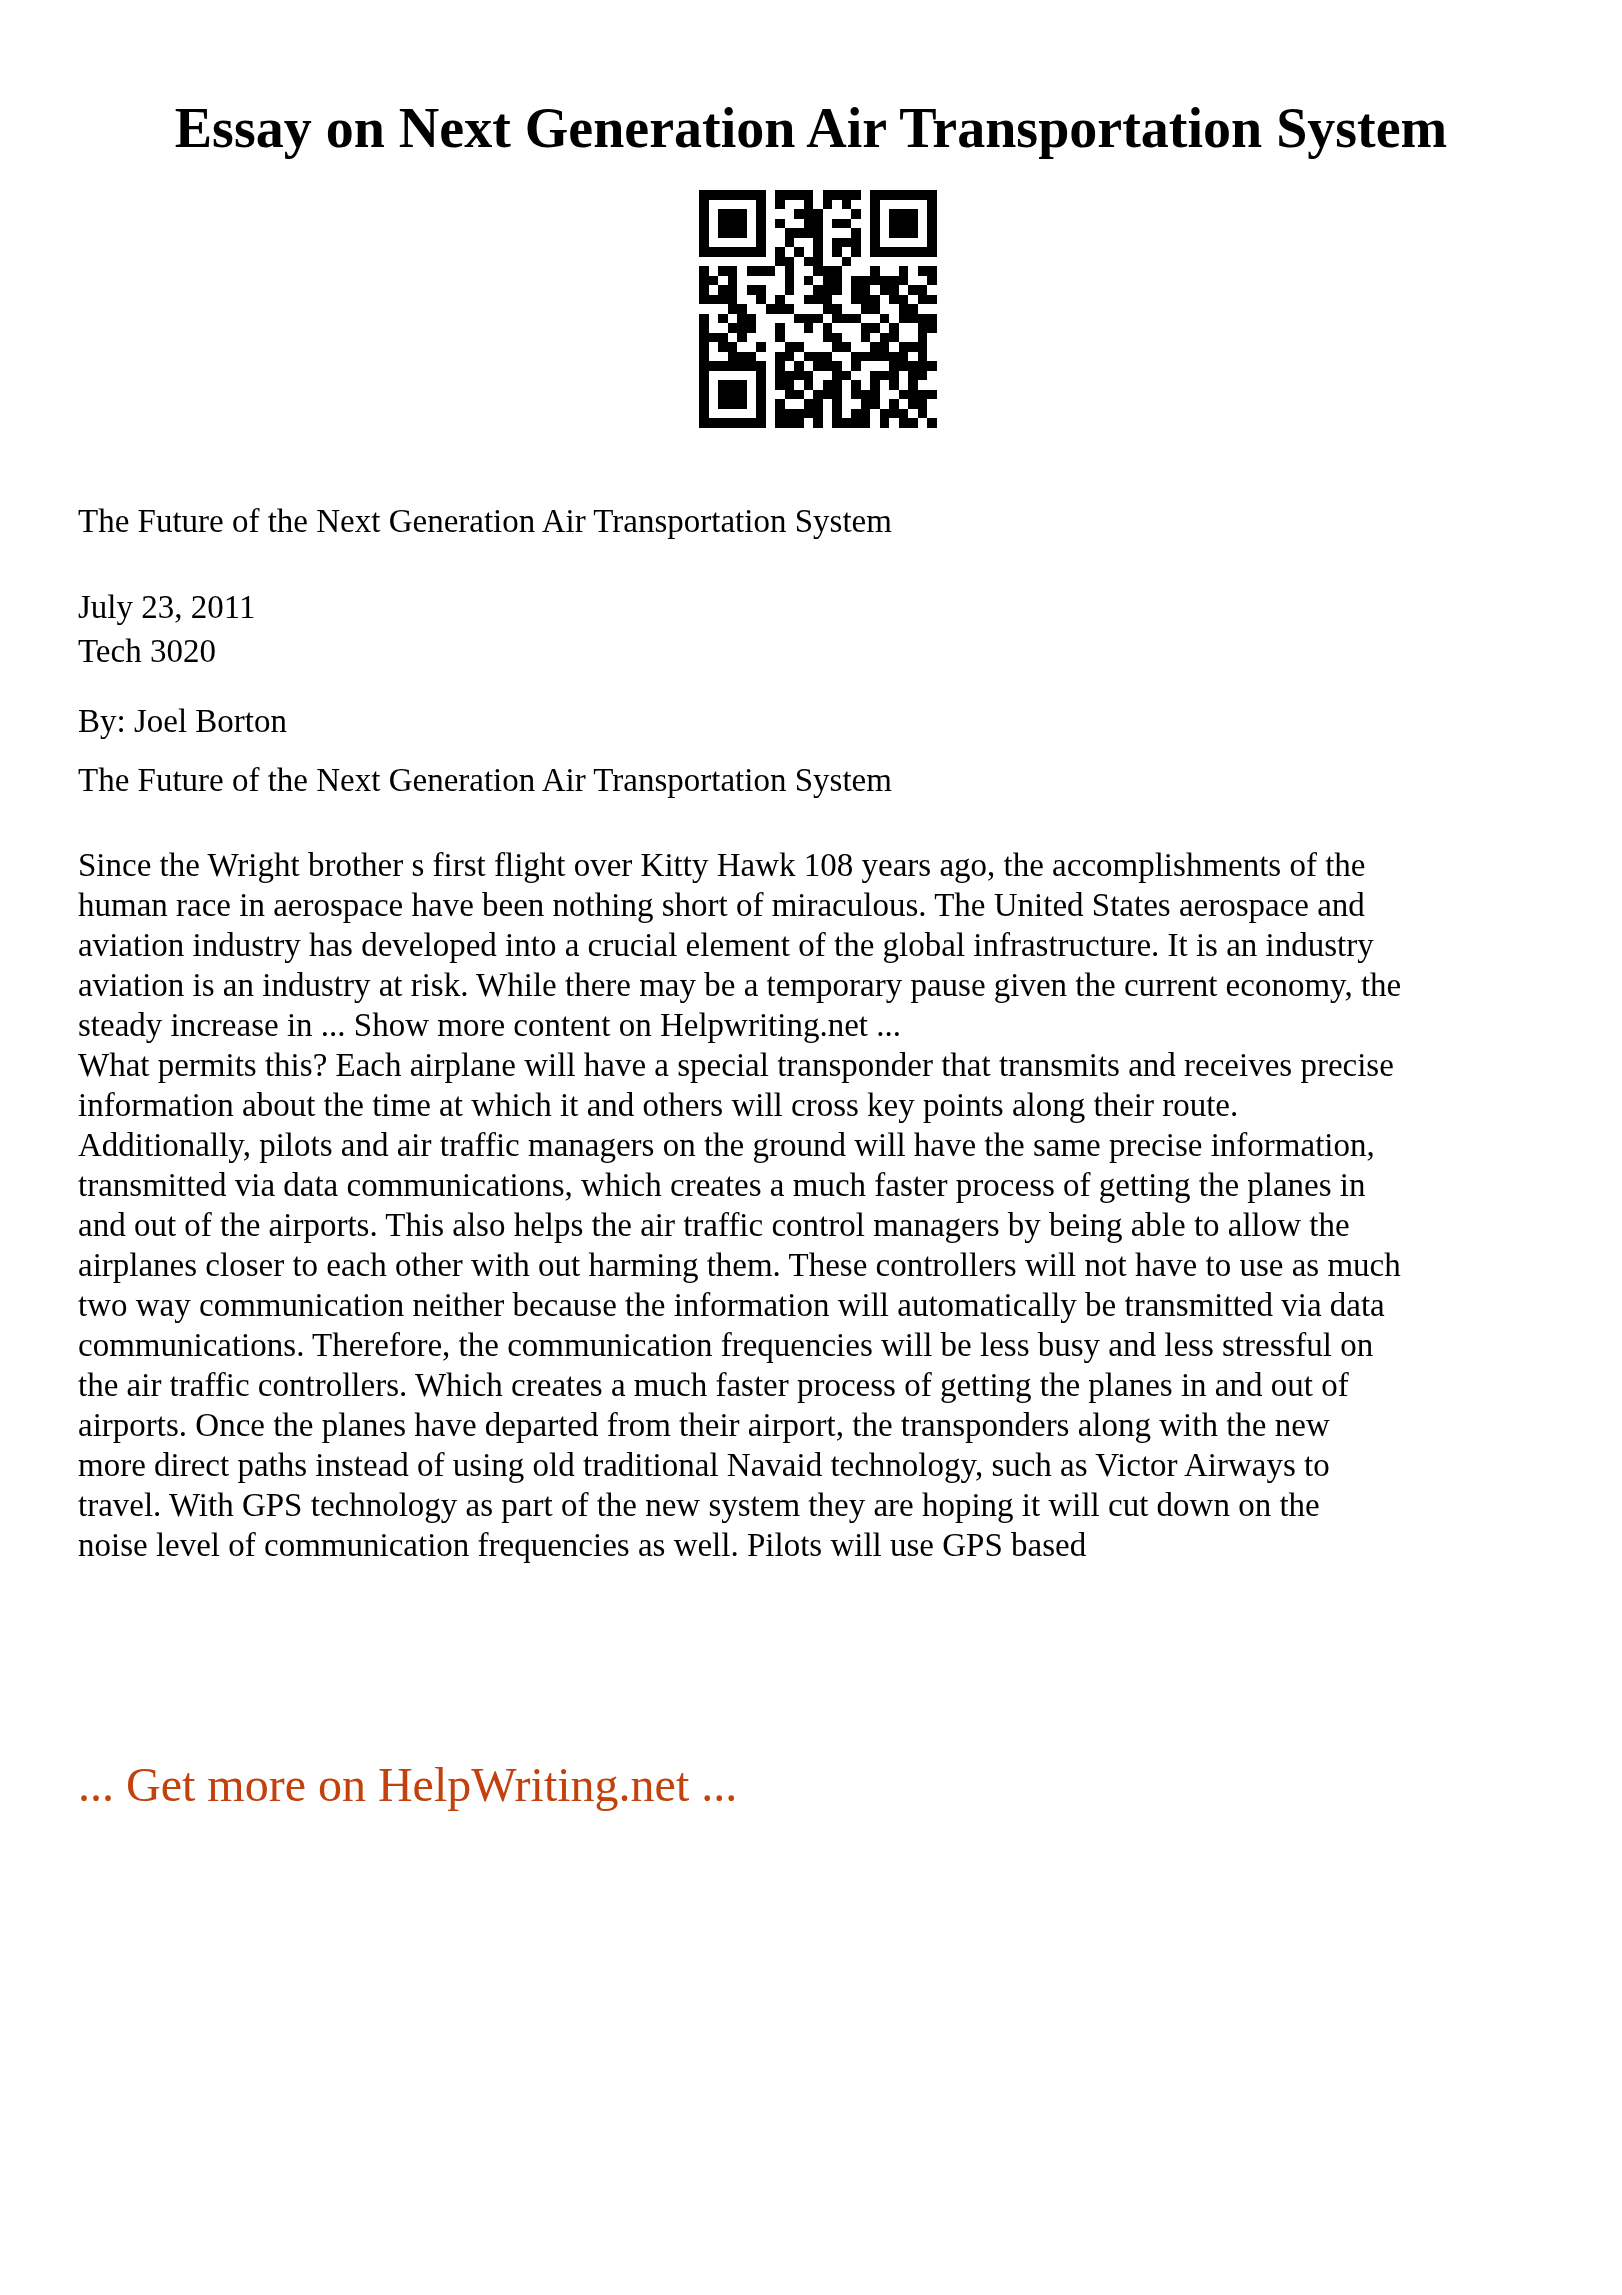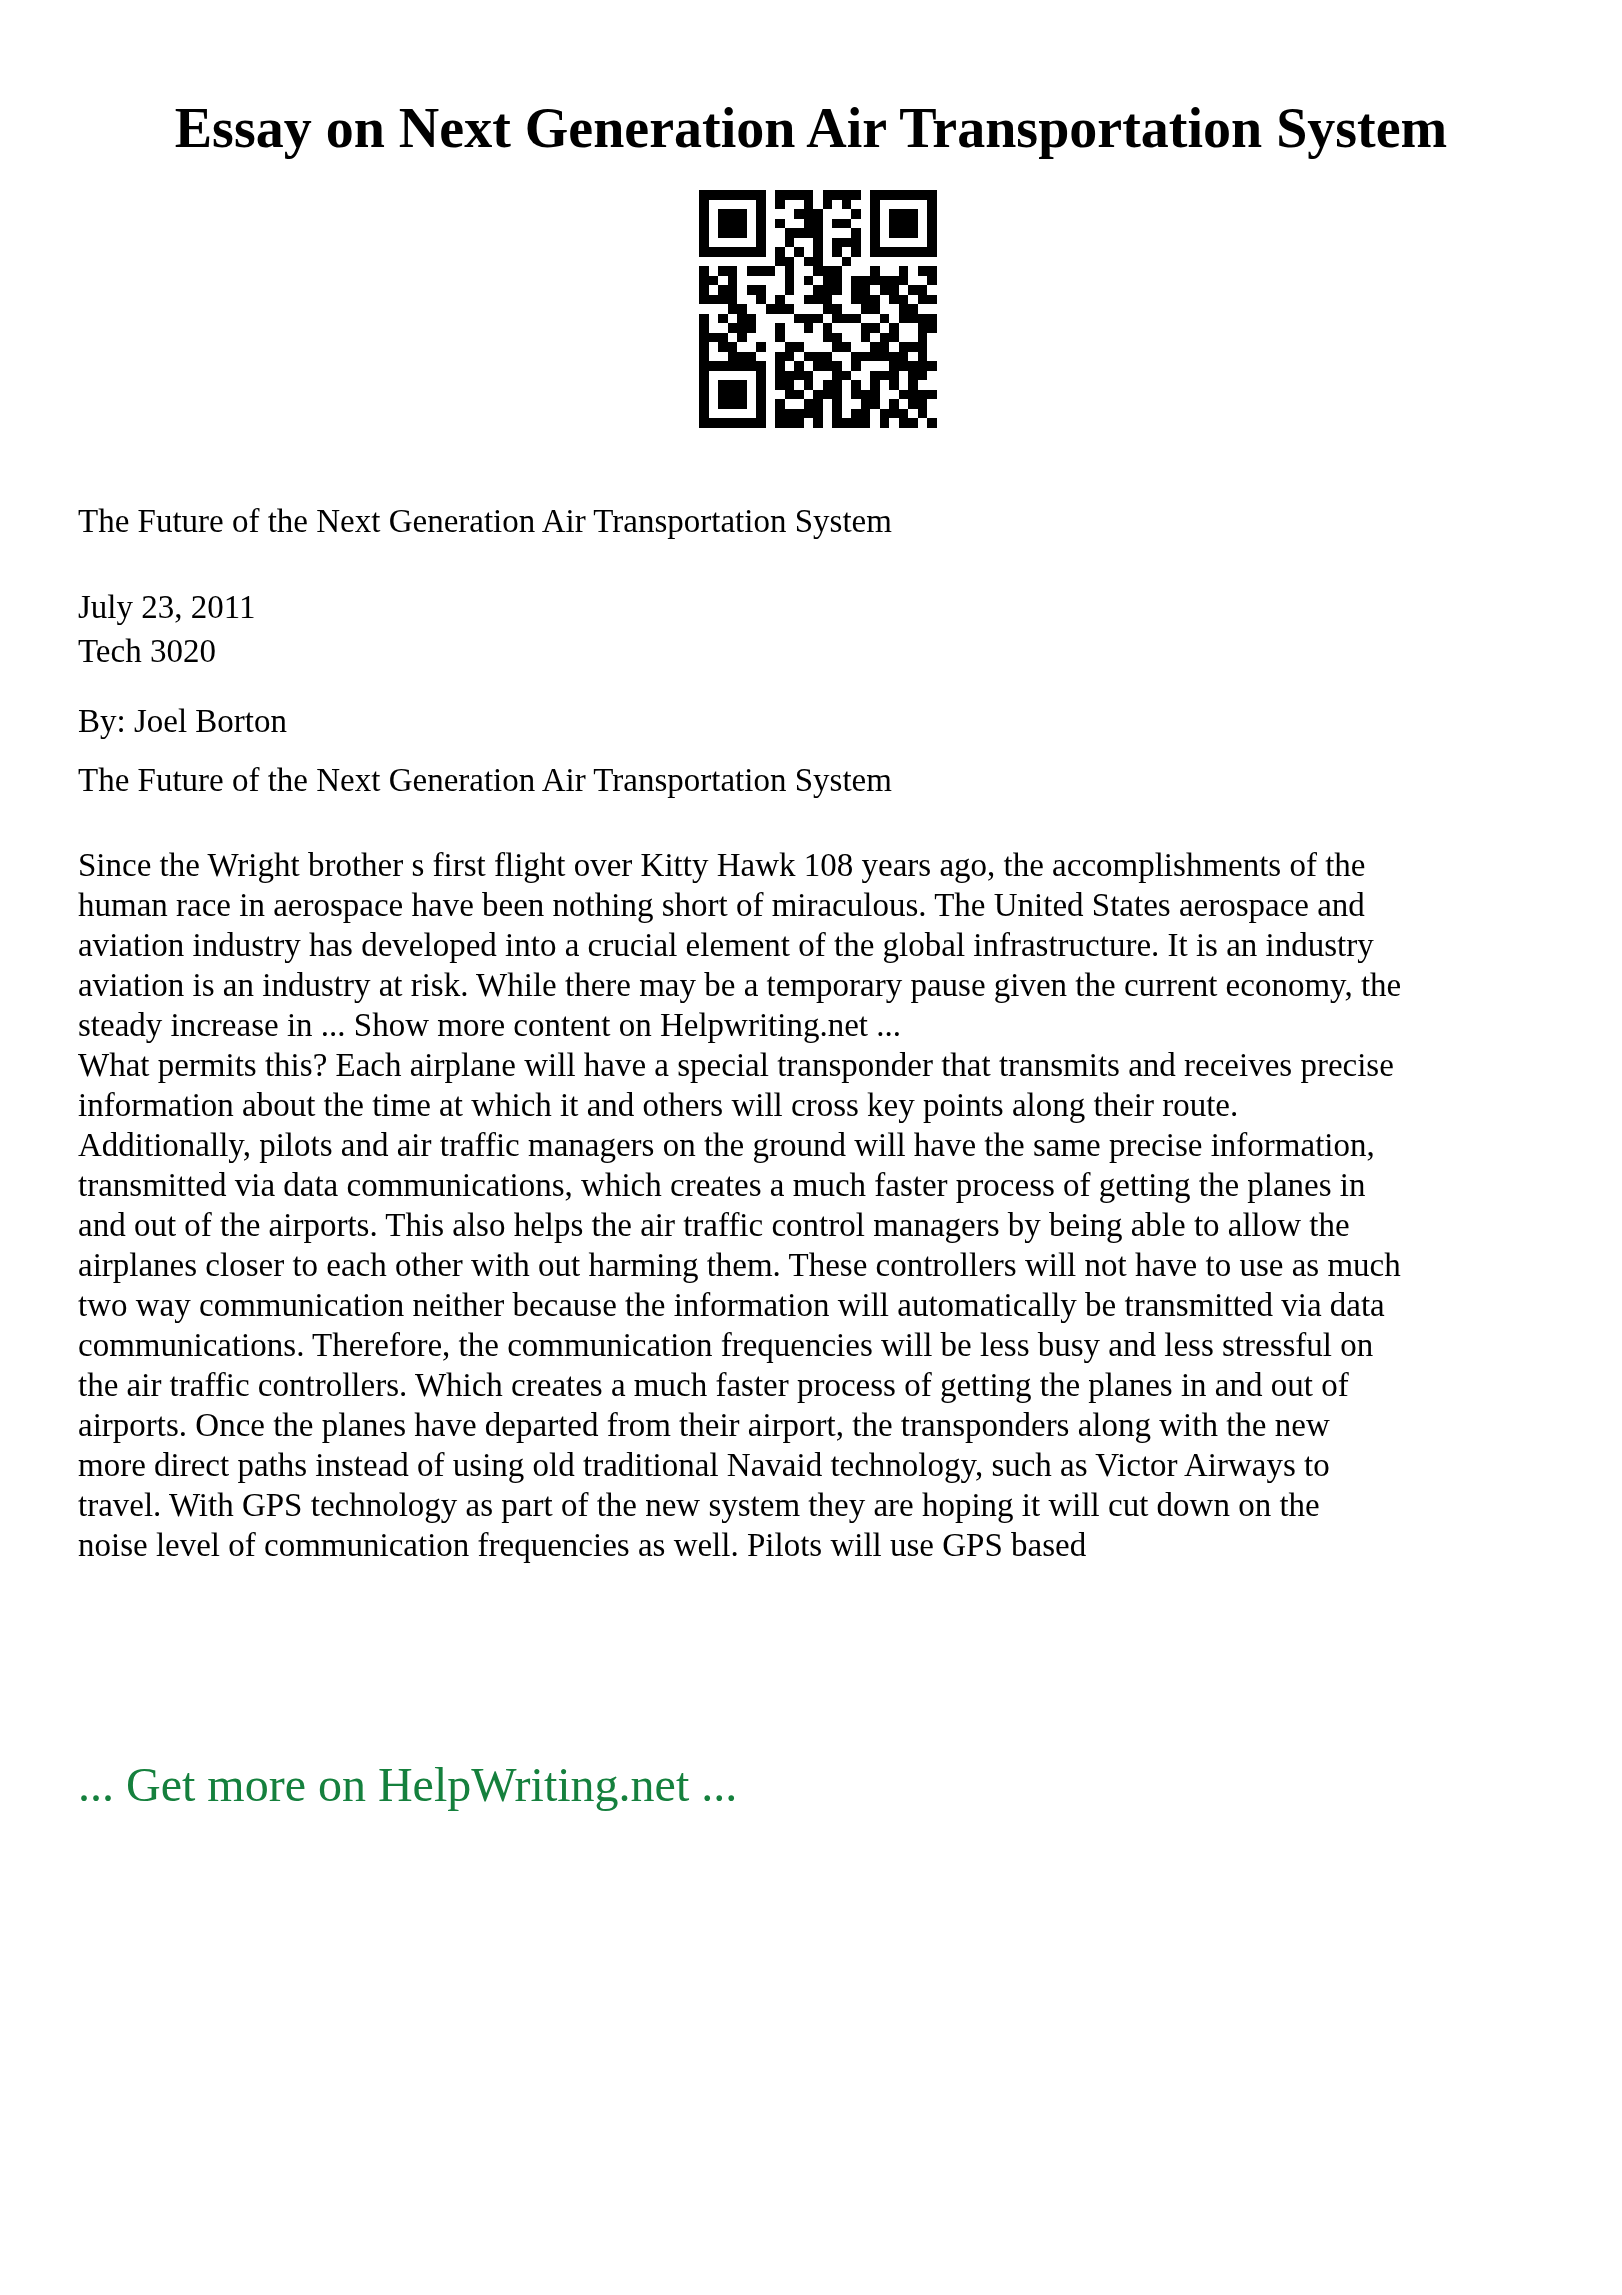"... Get more on HelpWriting.net" .cta { color: #15803d -> #c2410c }
